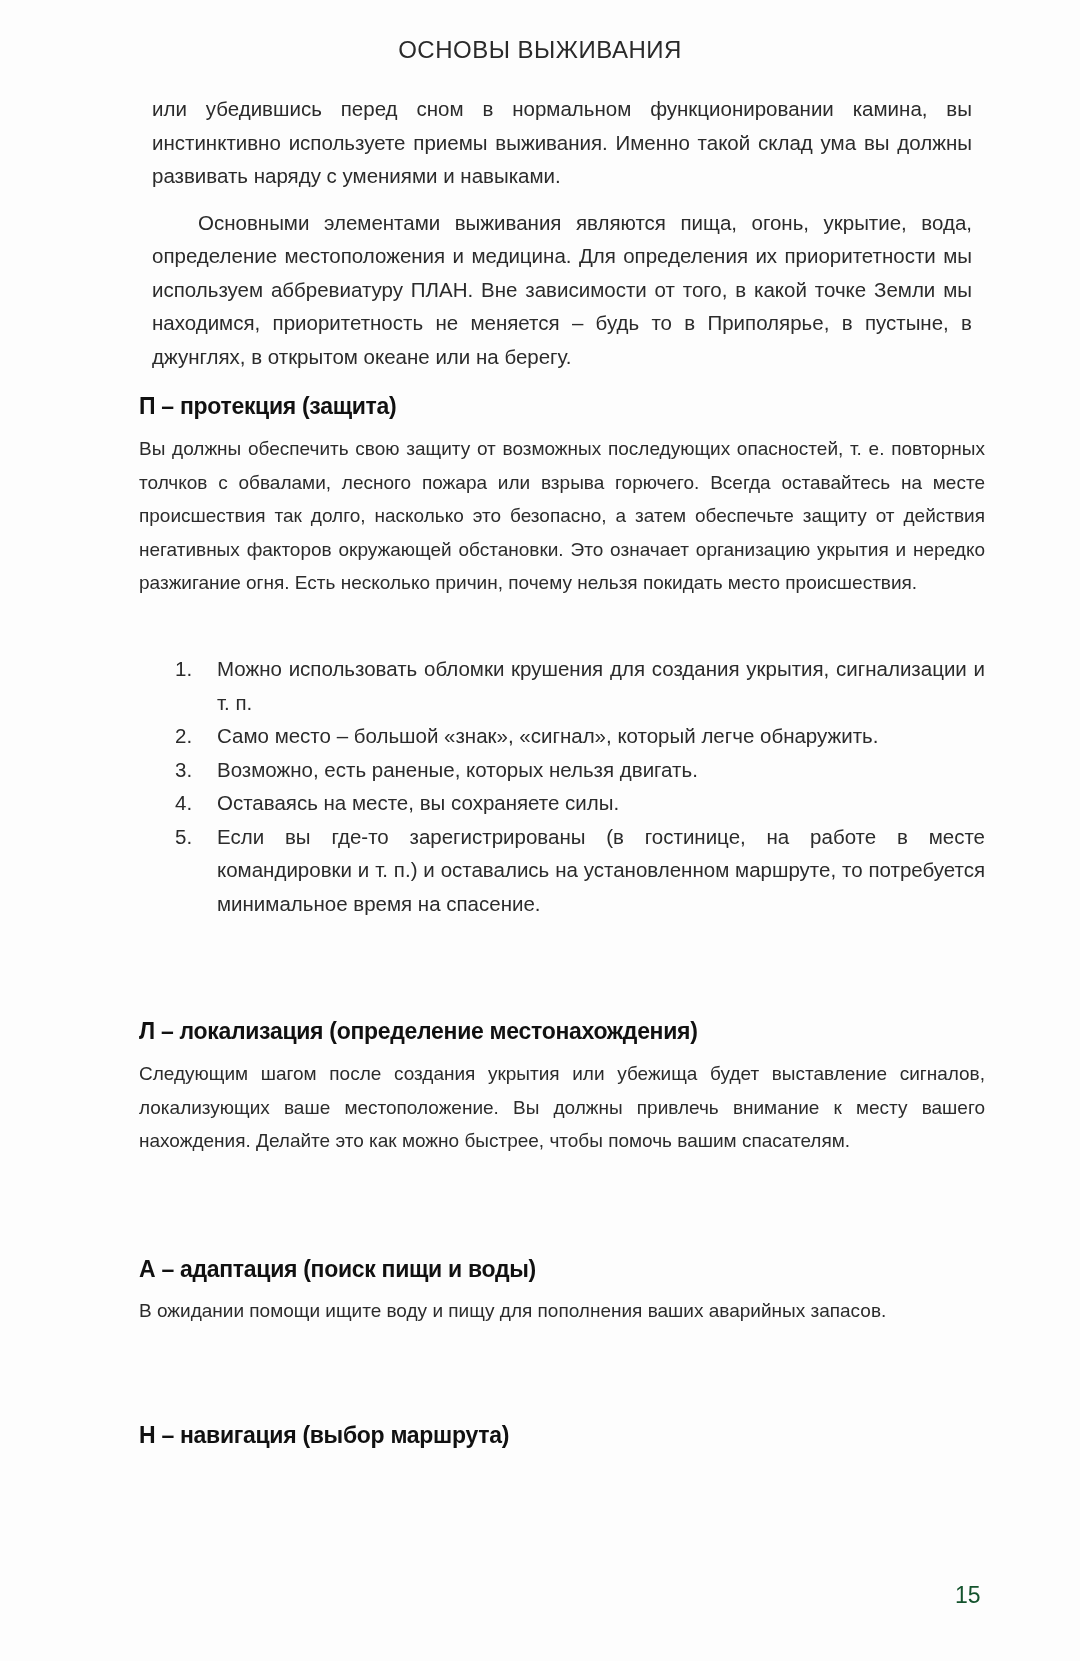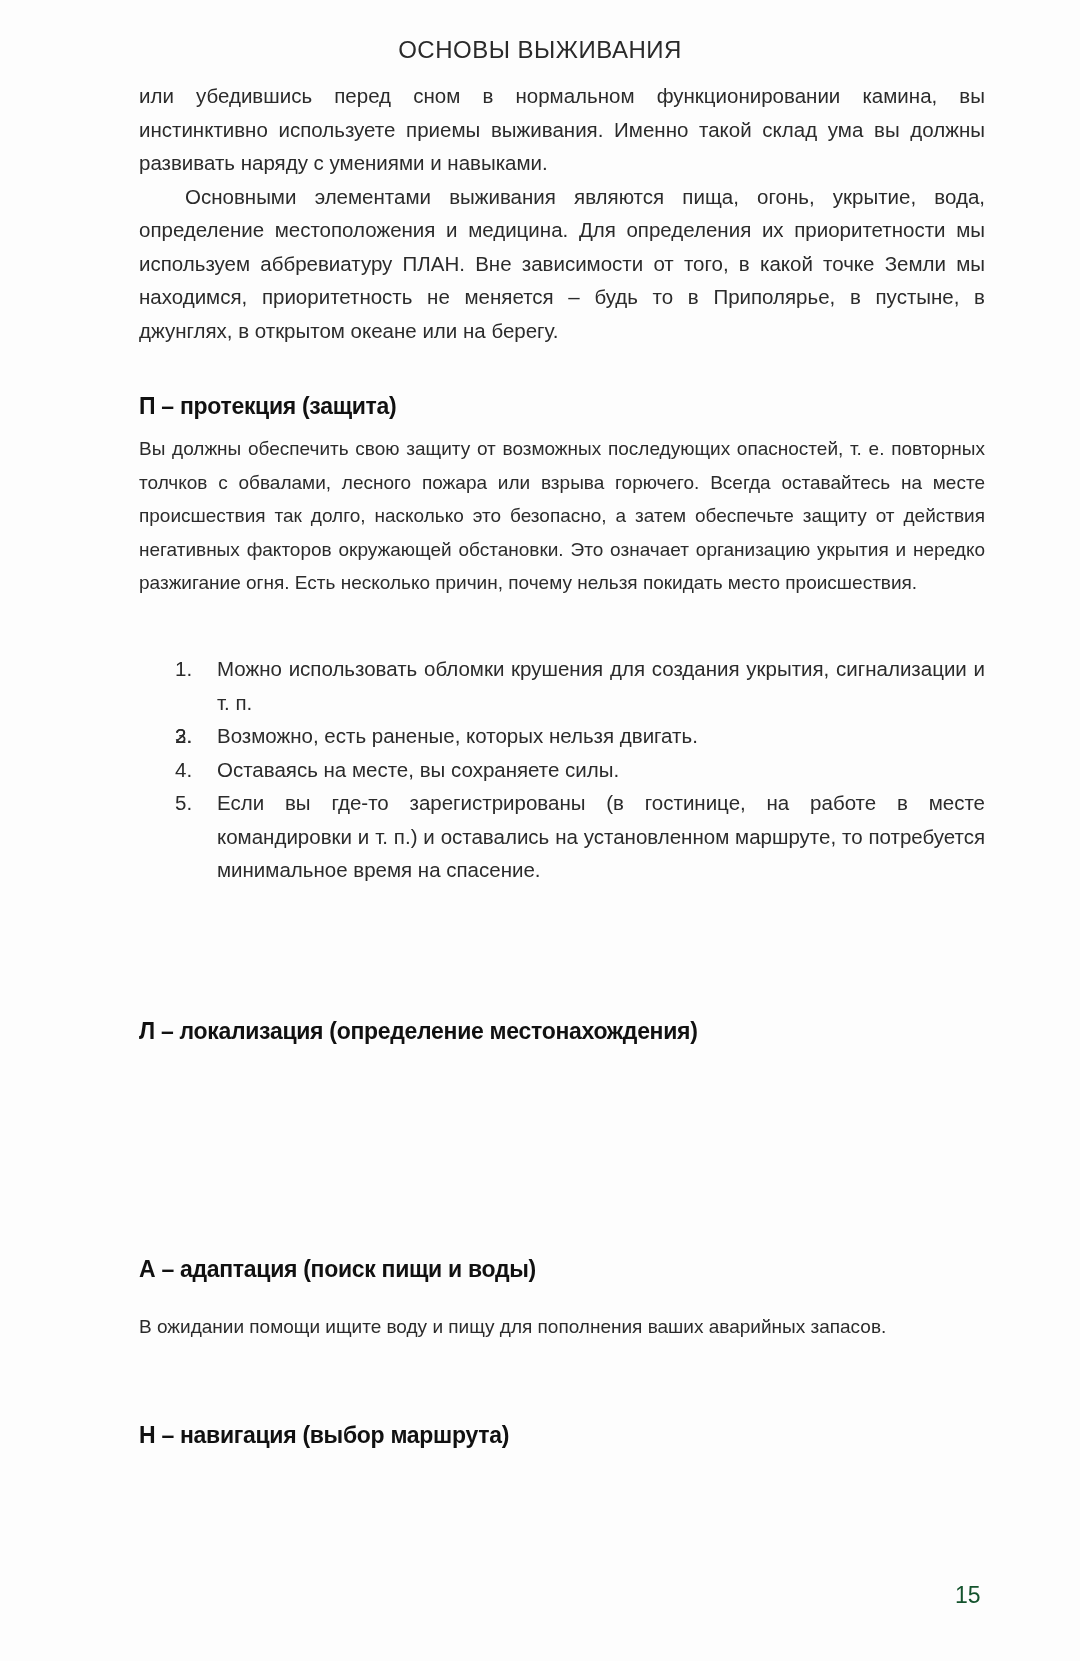"или убедившись перед сном в" .para { margin: 0 -> 13px }
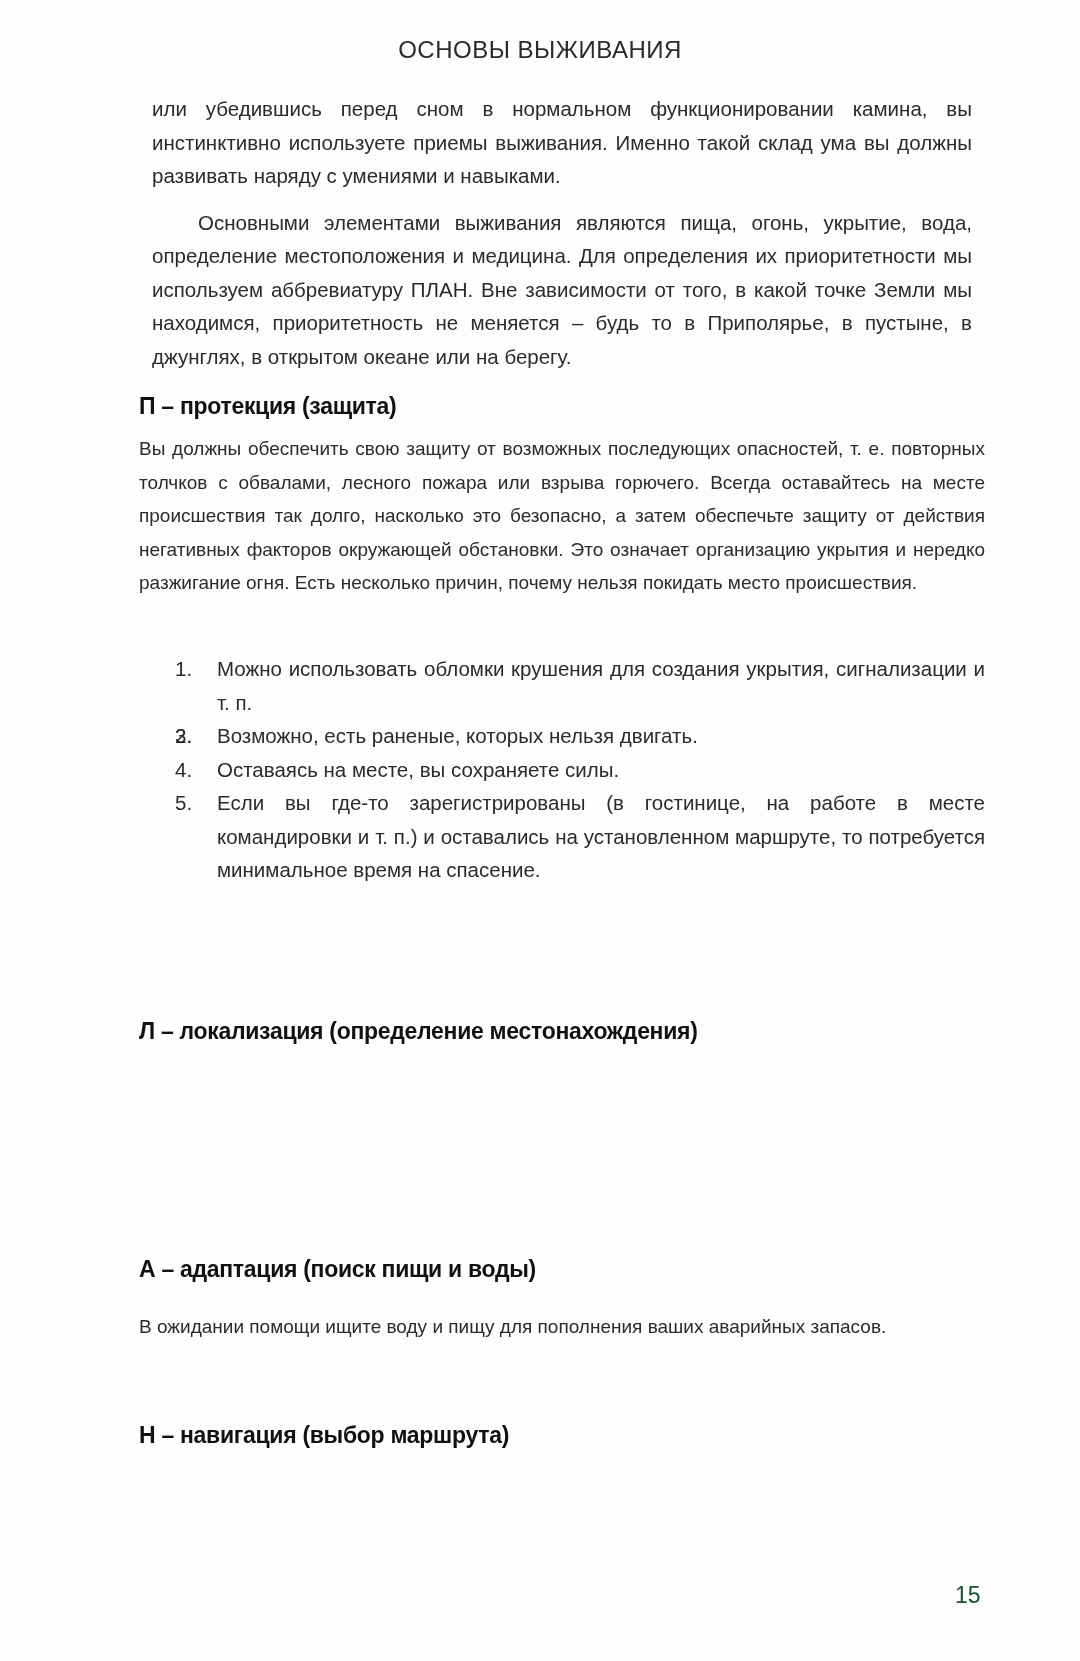"Само место – большой «знак»," span { html: none -> <span>Само место – большой «знак», «сигнал», который легче обнаружить.</span> }
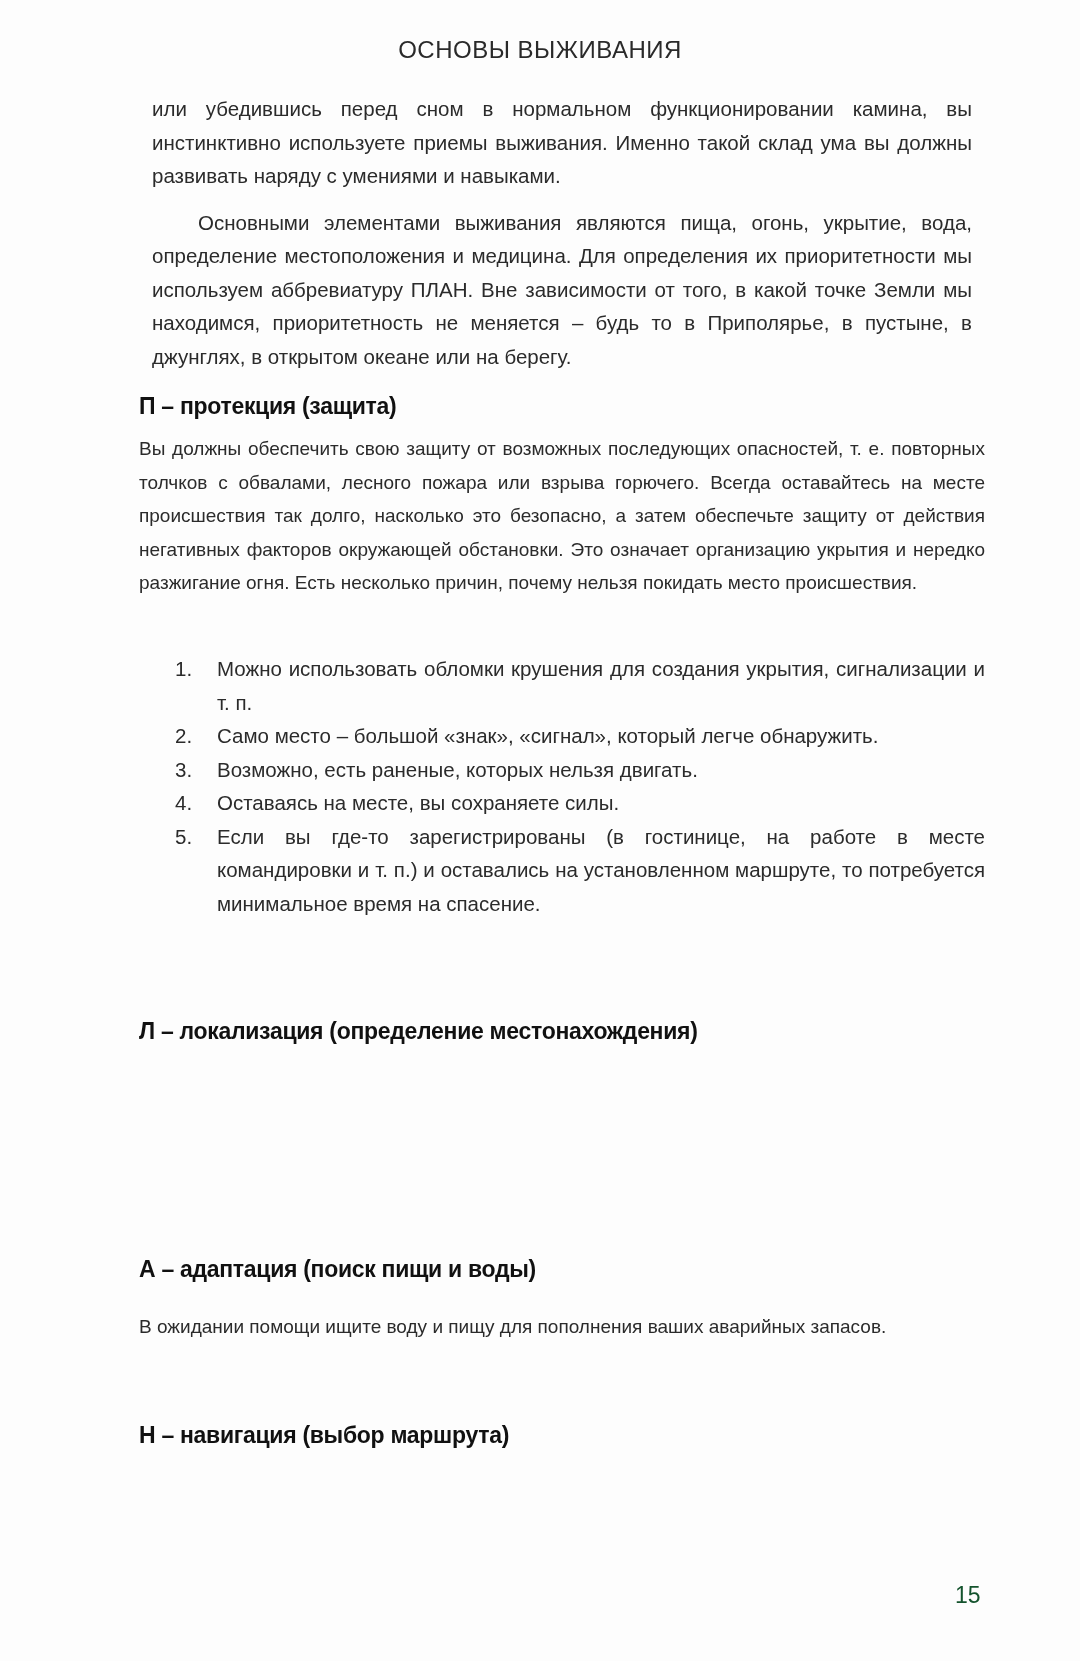"Следующим шагом после создания укрытия" p.section-text { html: none -> <p>Следующим шагом после создания укрытия или убежища будет выставление сигналов, локализующих ваше местоположение. Вы должны привлечь внимание к месту вашего нахождения. Делайте это как можно быстрее, чтобы помочь вашим спасателям.</p> }
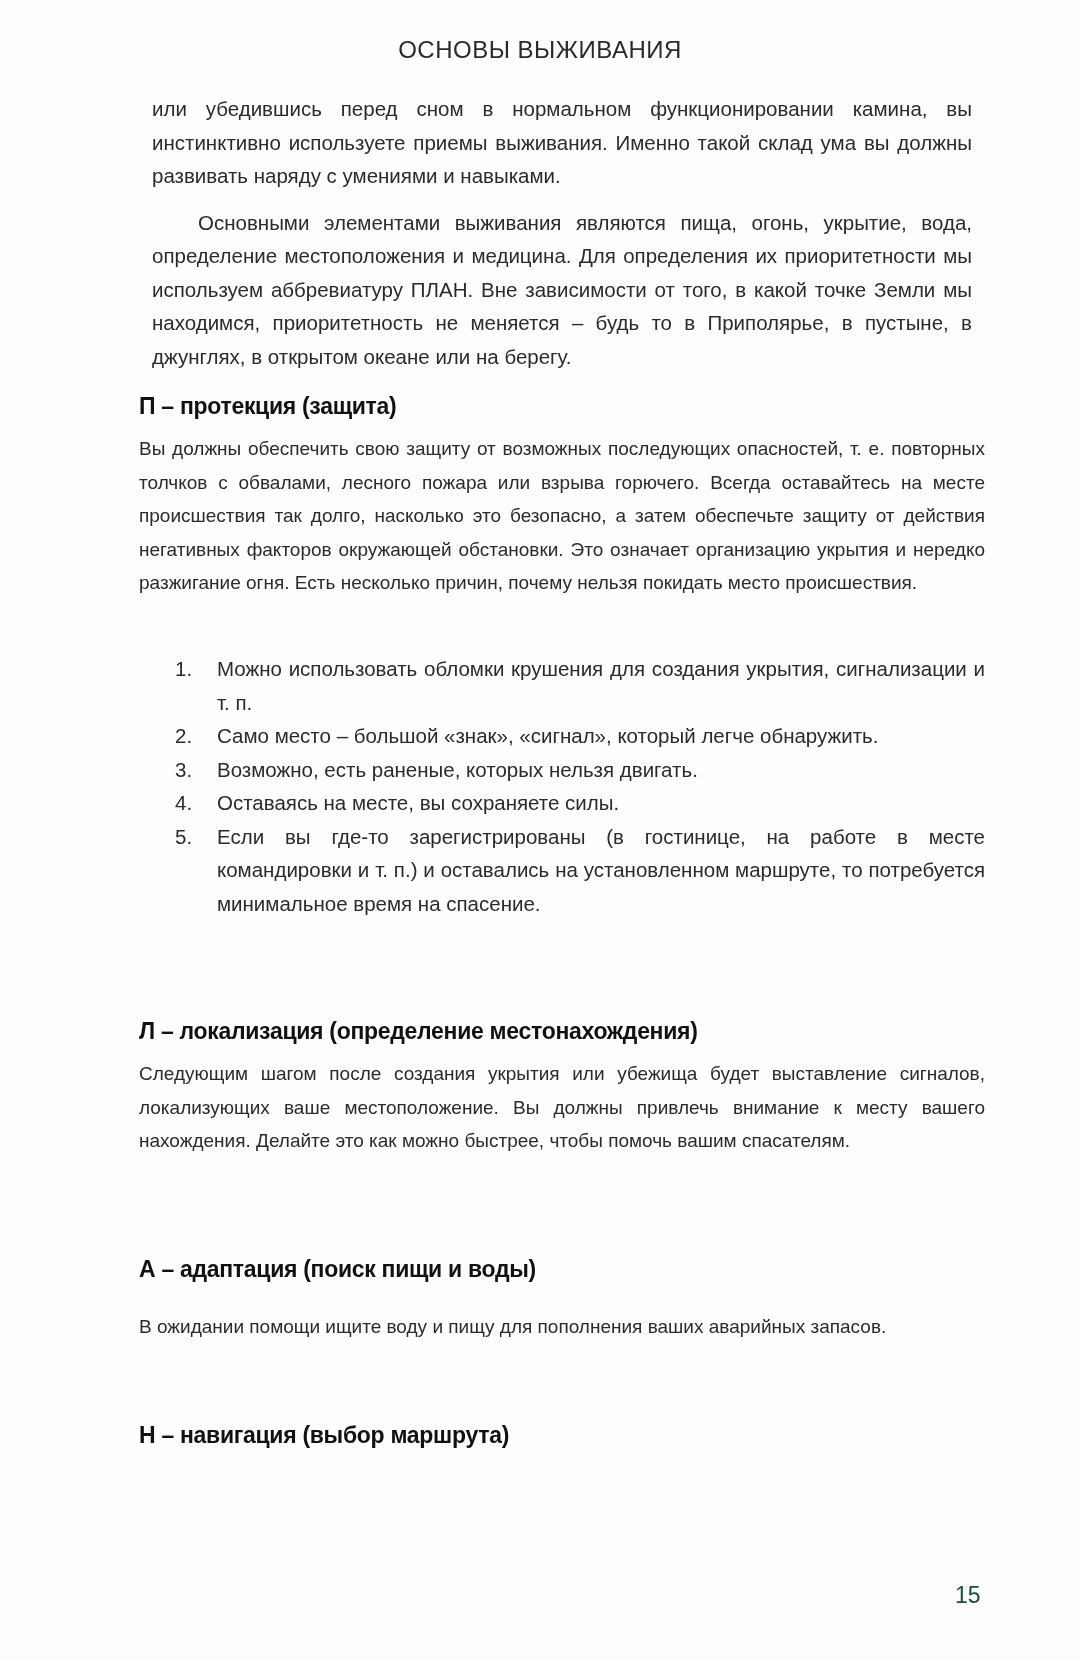"В ожидании помощи ищите воду" p.section-text { margin-top: 16px -> none }
